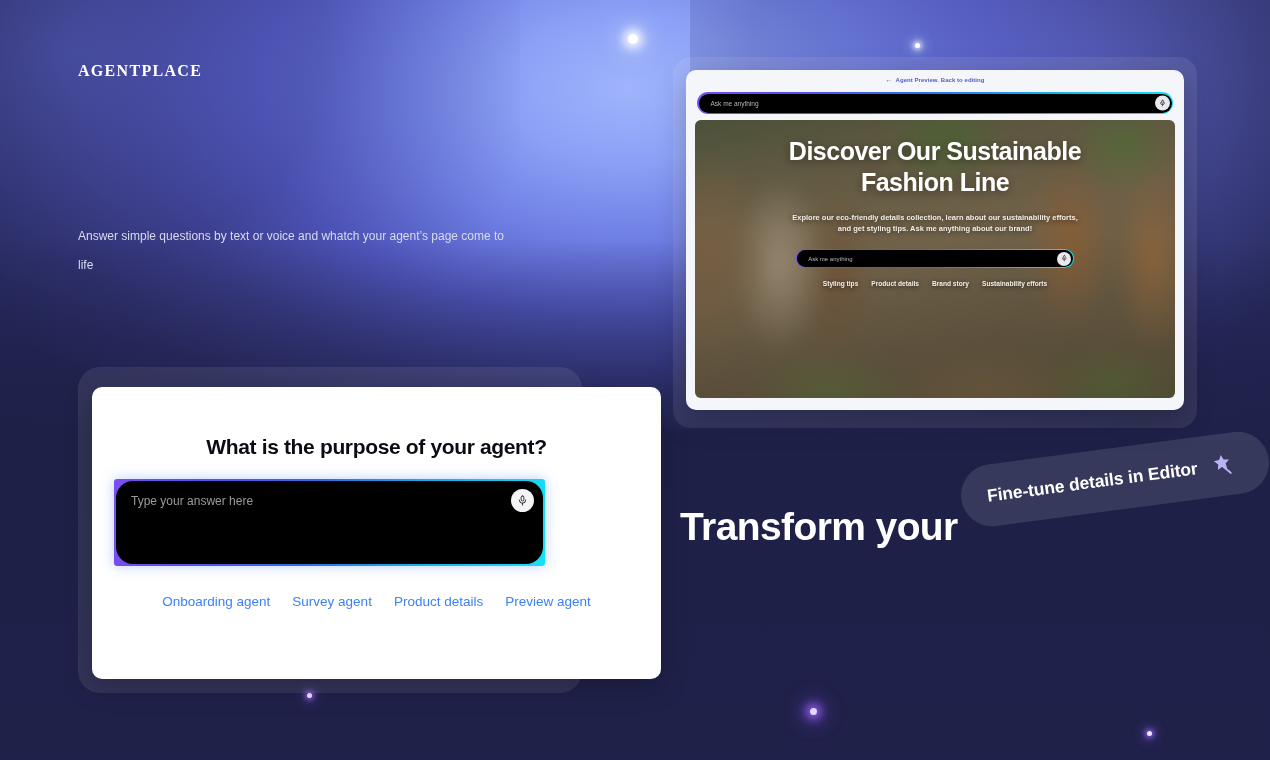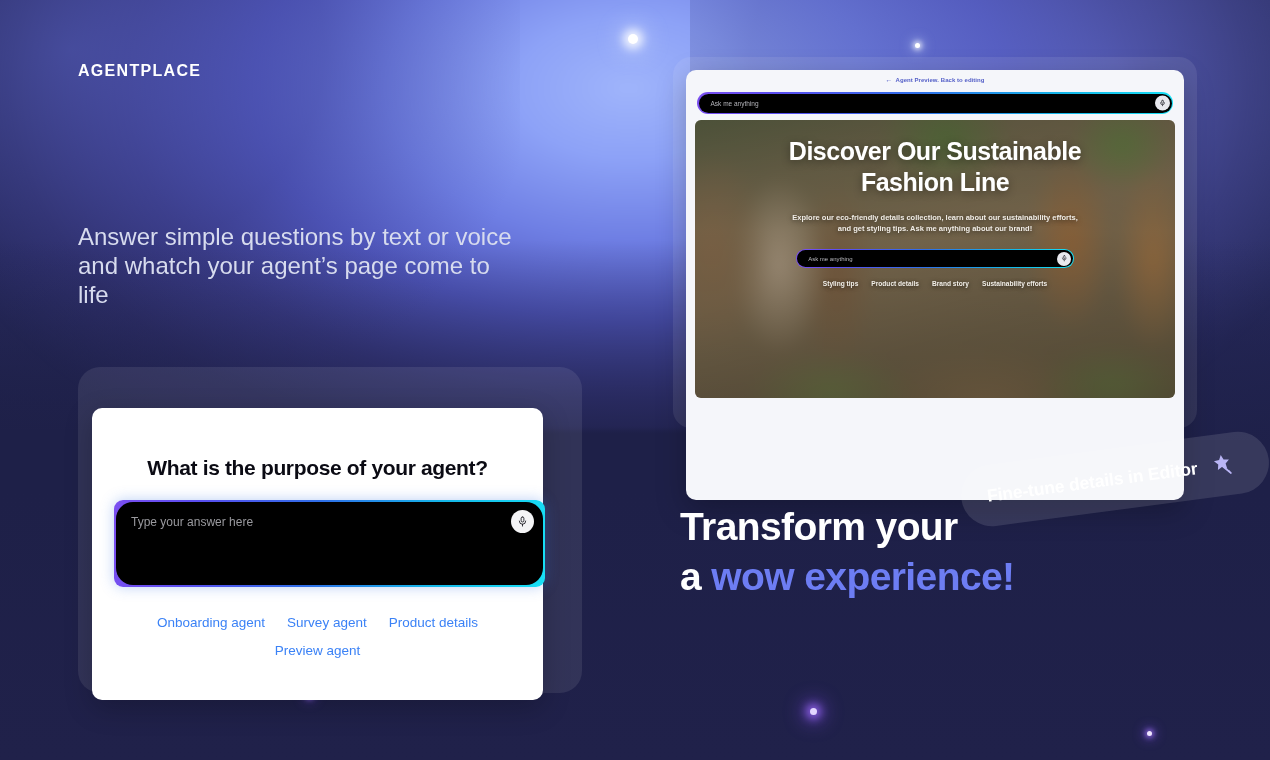"AGENTPLACE" .brand { font-family: none -> Liberation Serif, serif }
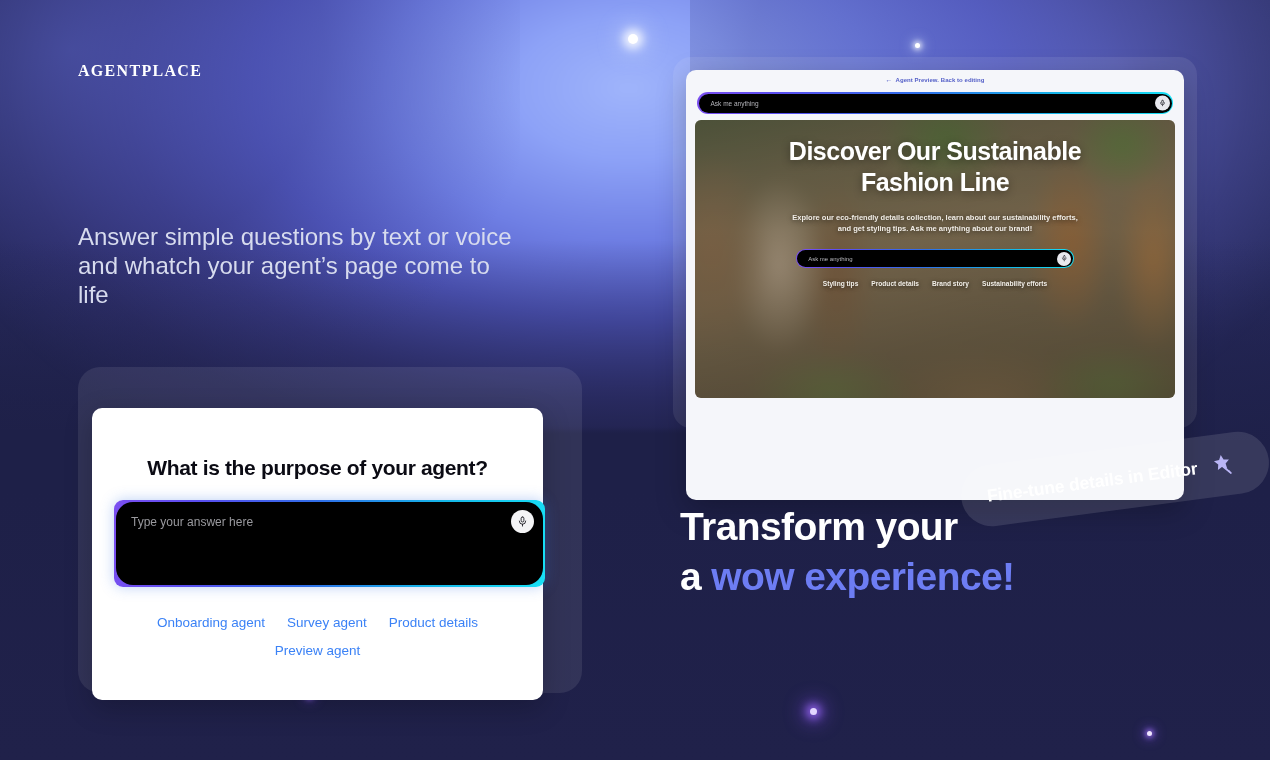"Discover Our Sustainable Fashion Line" .preview-panel { height: 430px -> 340px }
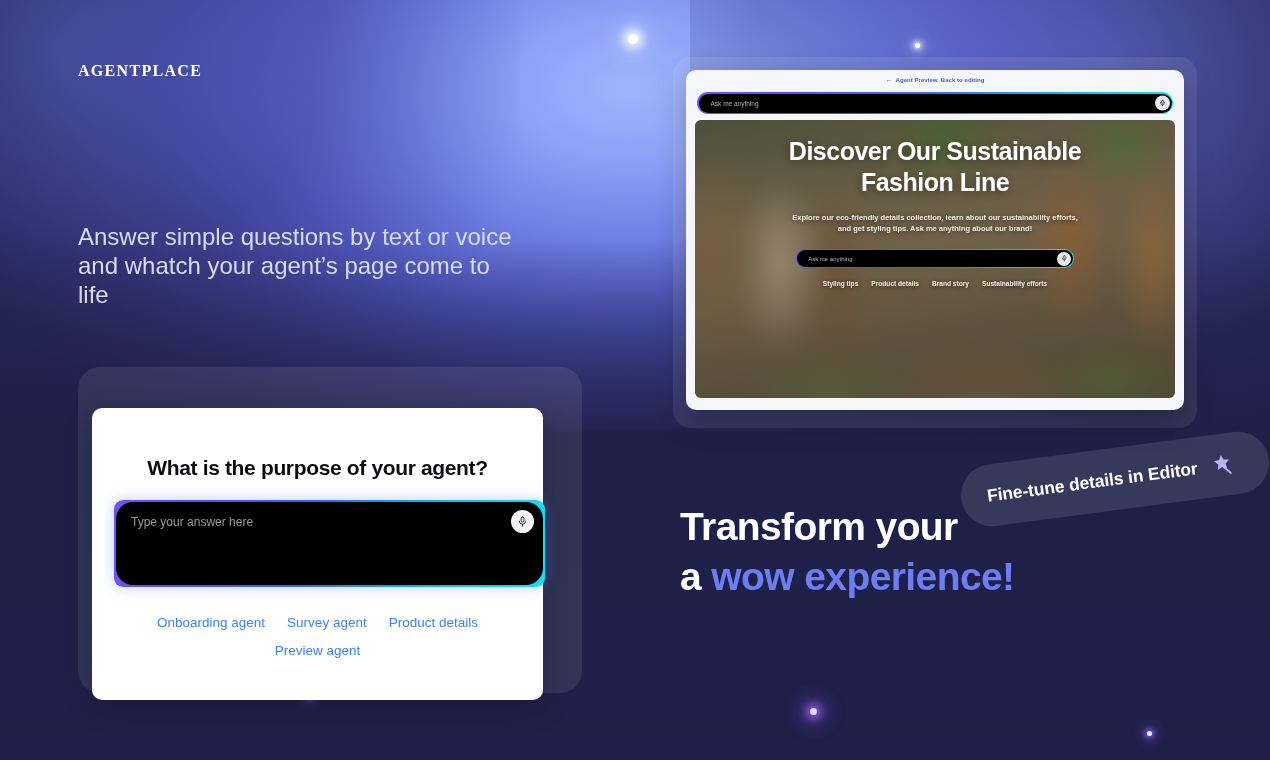"Answer simple questions by text" .hero-sub { font-size: 24px -> 12px }
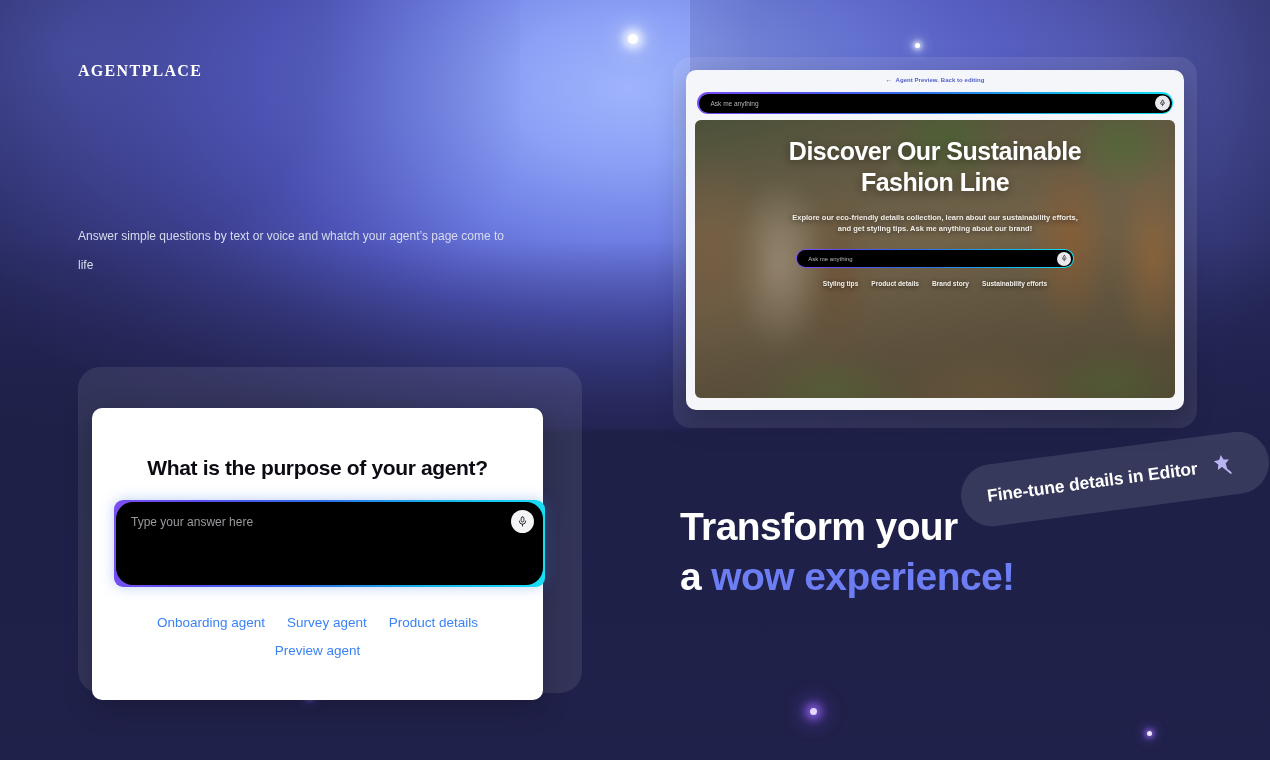"What is the purpose of" .card-white { top: 408px -> 387px; width: 451px -> 569px }
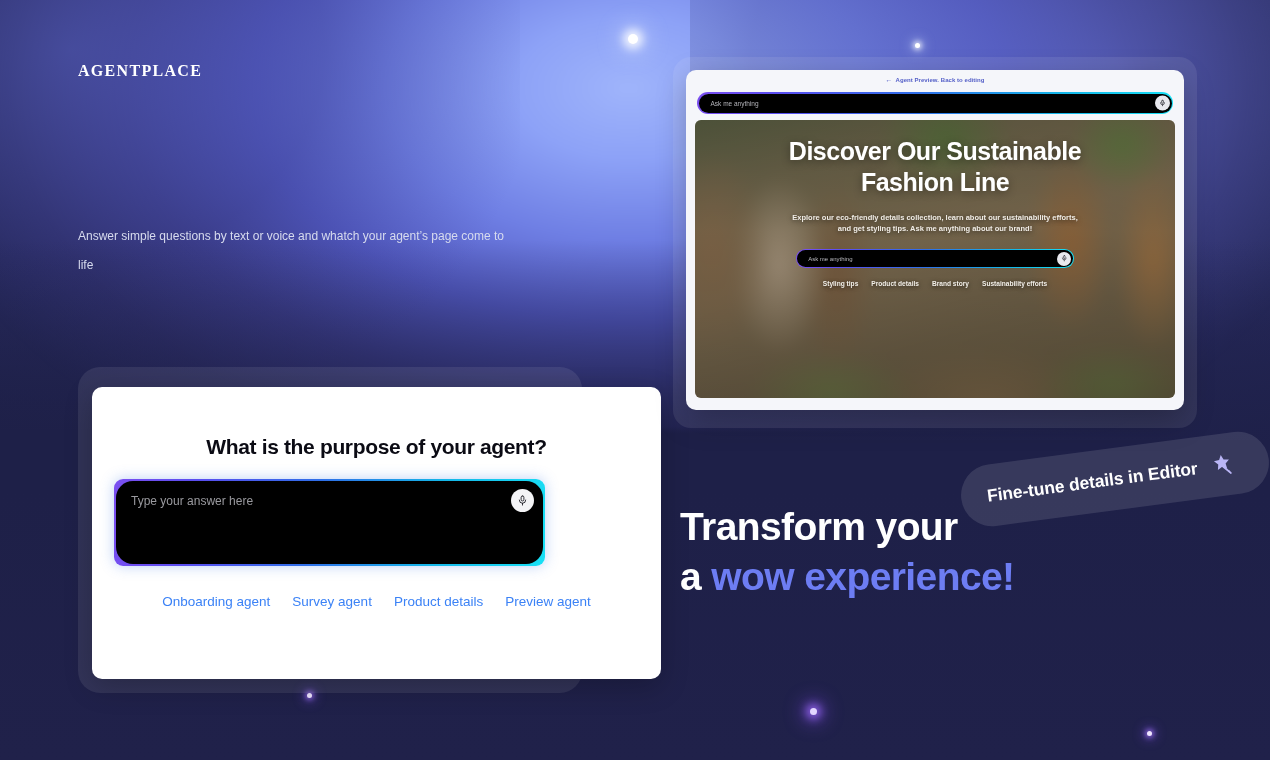"Type your answer here" .answer-wrap { border-radius: 9px -> 3px }
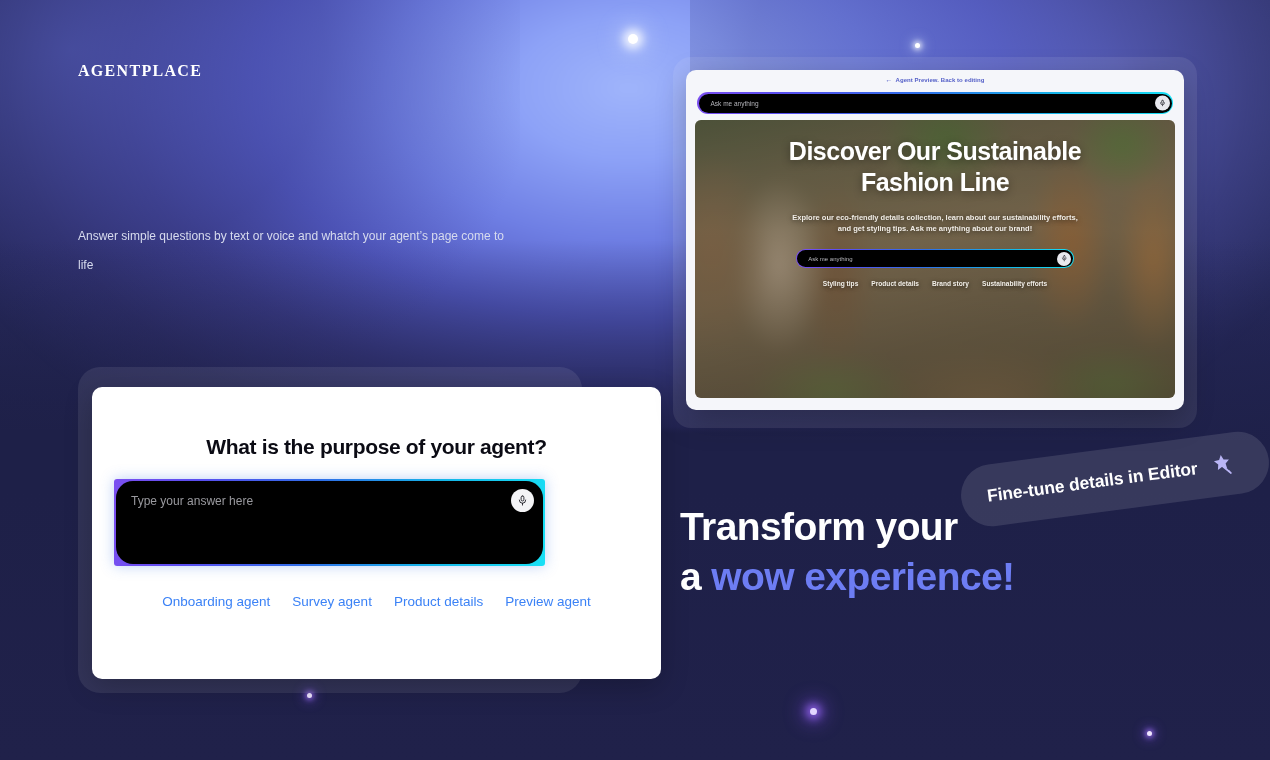"a wow experience!" div { html: <div><span>a </span><span>wow experience!</span></div> -> none }
